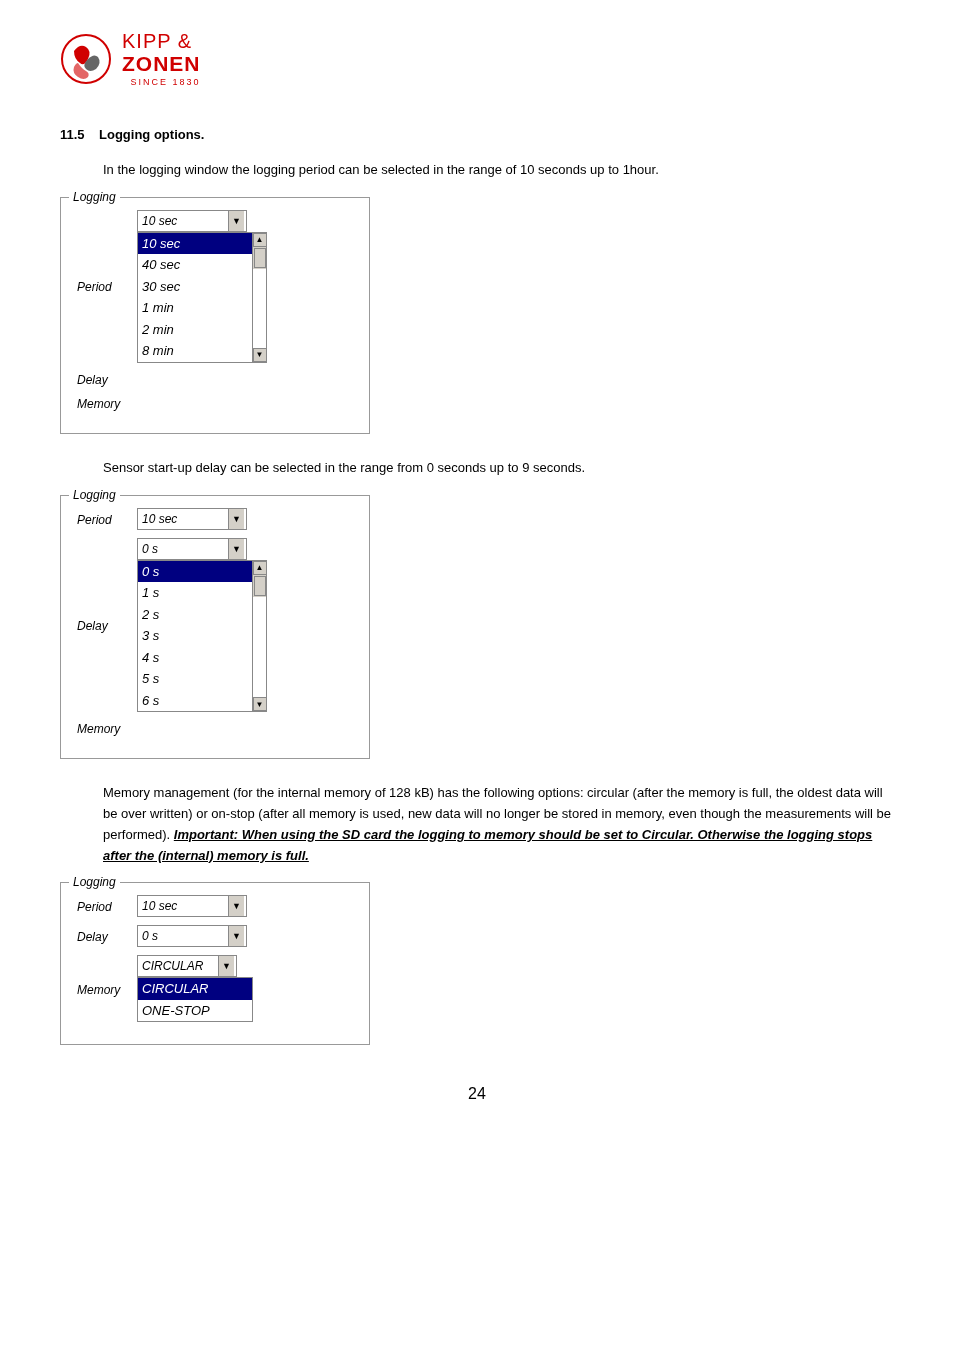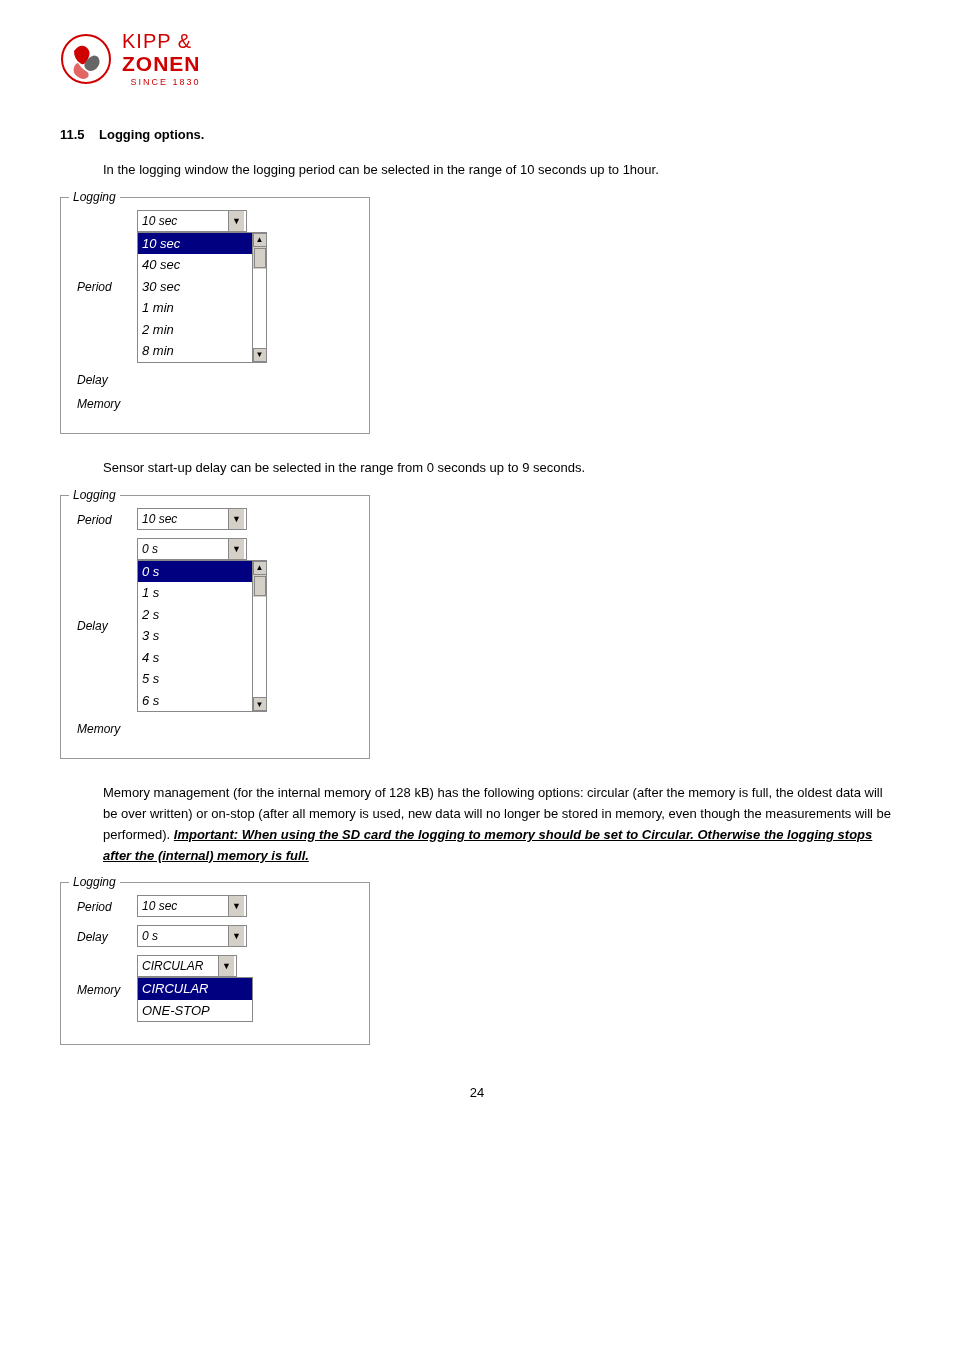"24" .page-number { font-size: 13px -> 16px }
